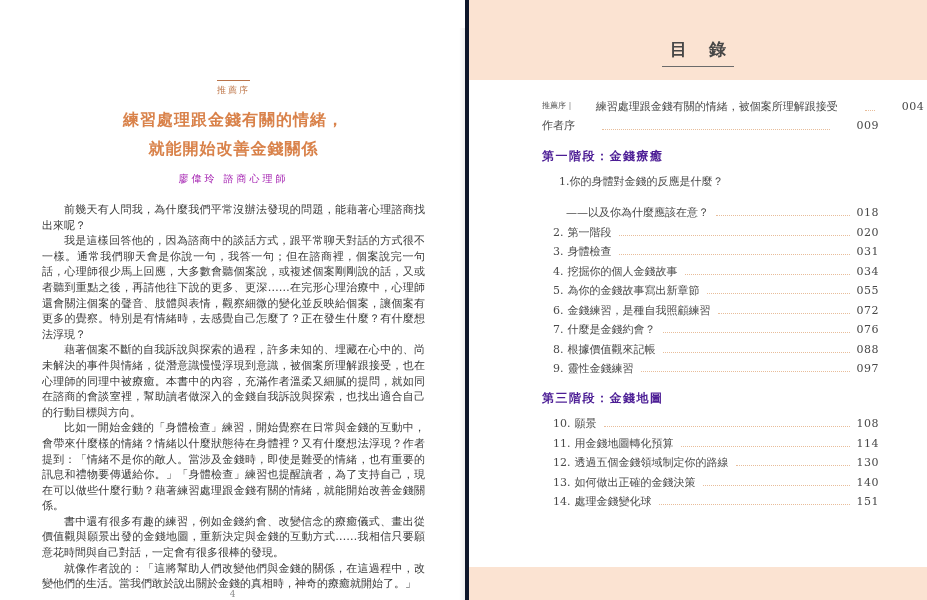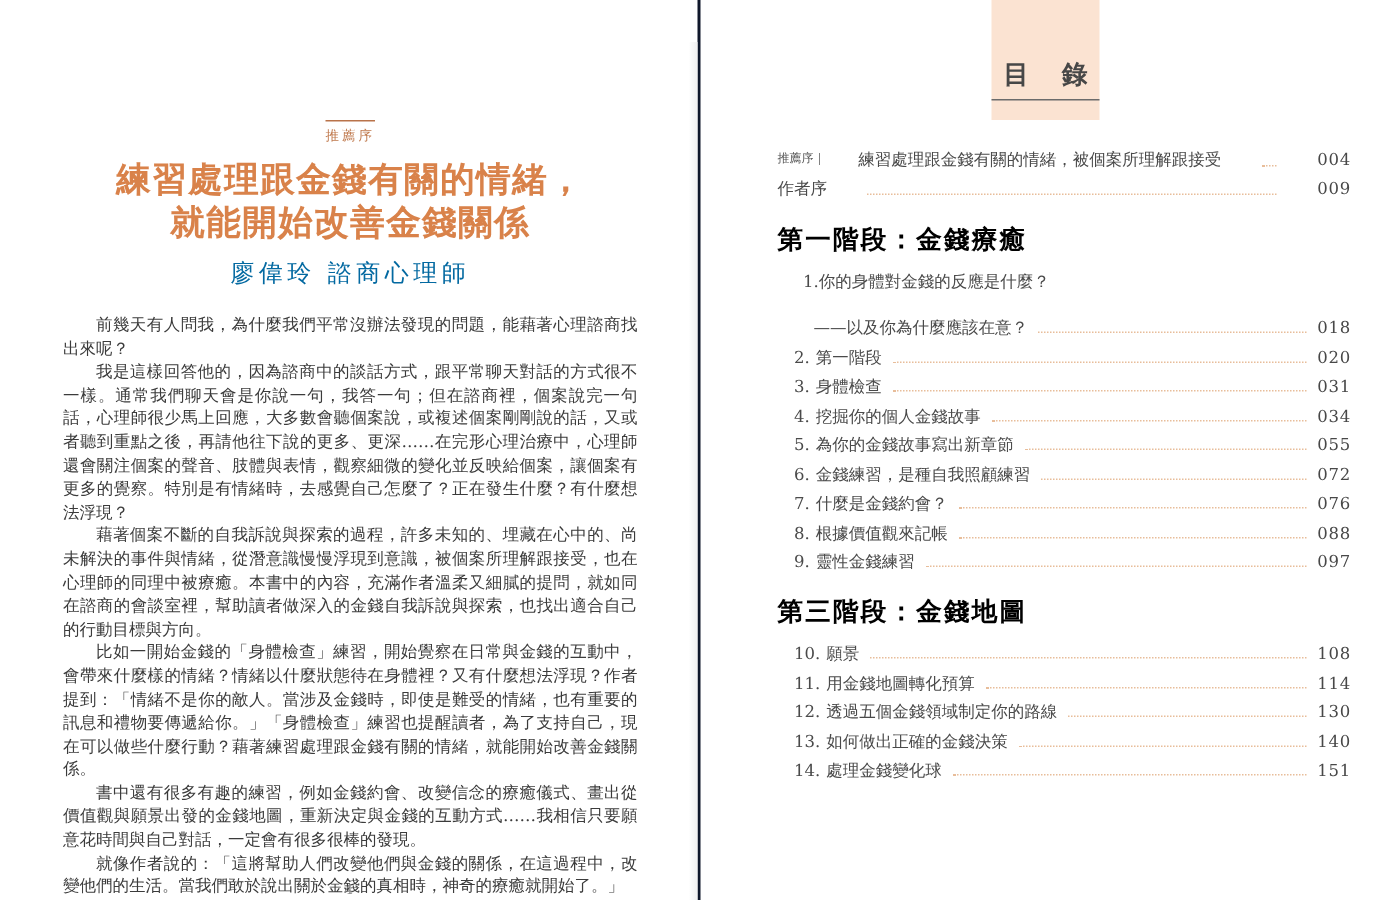"目 錄" .page-right { align-items: center -> none; border-left: 2px solid #0f172a -> 4px solid #0f172a }
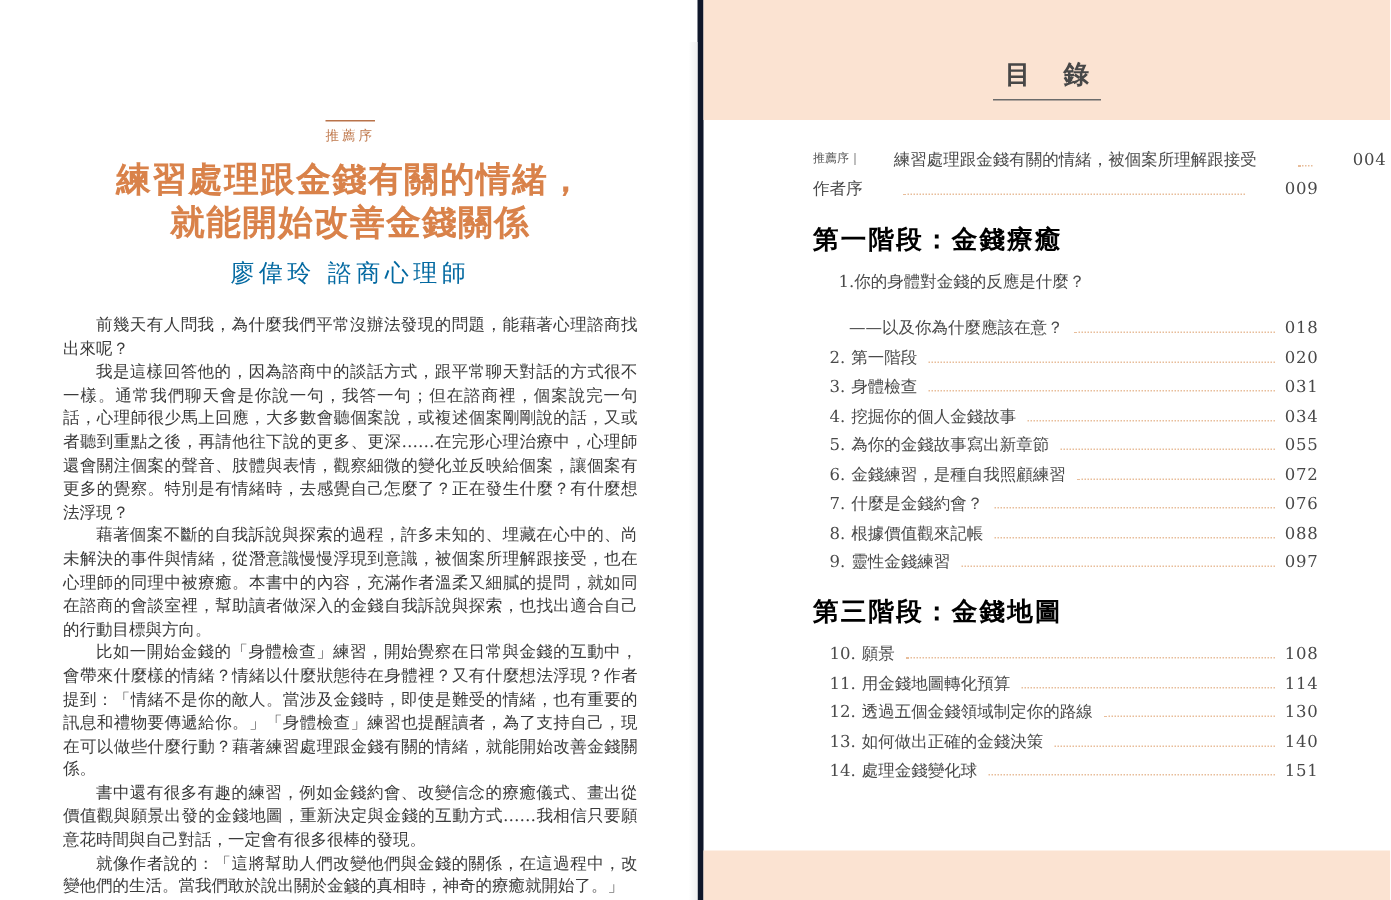"練習處理跟金錢有關的情緒，" .preface-title { font-size: 23px -> 16px }
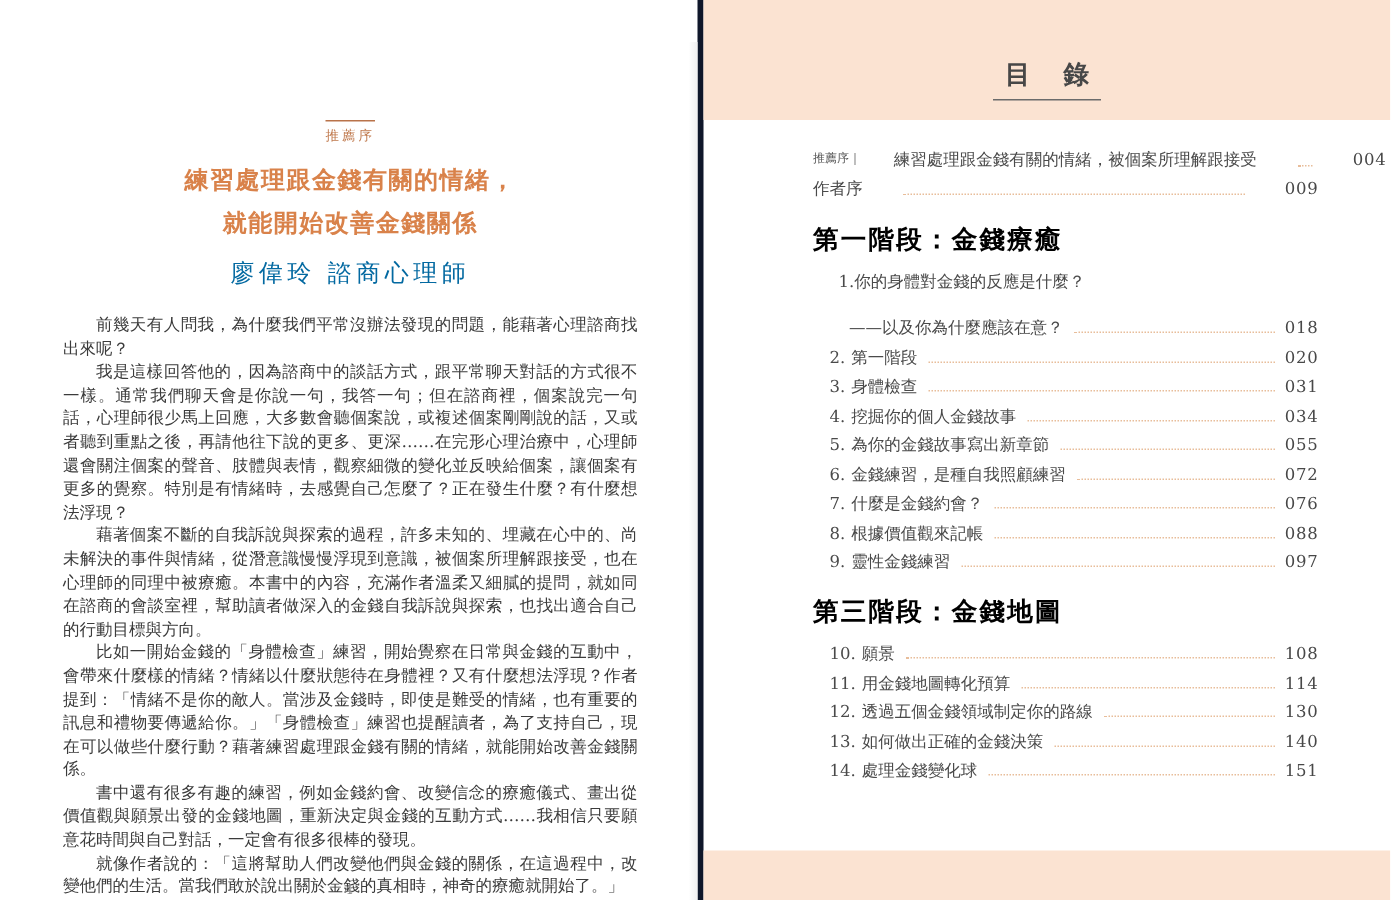"第一階段：金錢療癒" .toc-section-heading { color: #000000 -> #4c1d95; font-size: 17px -> 12px }
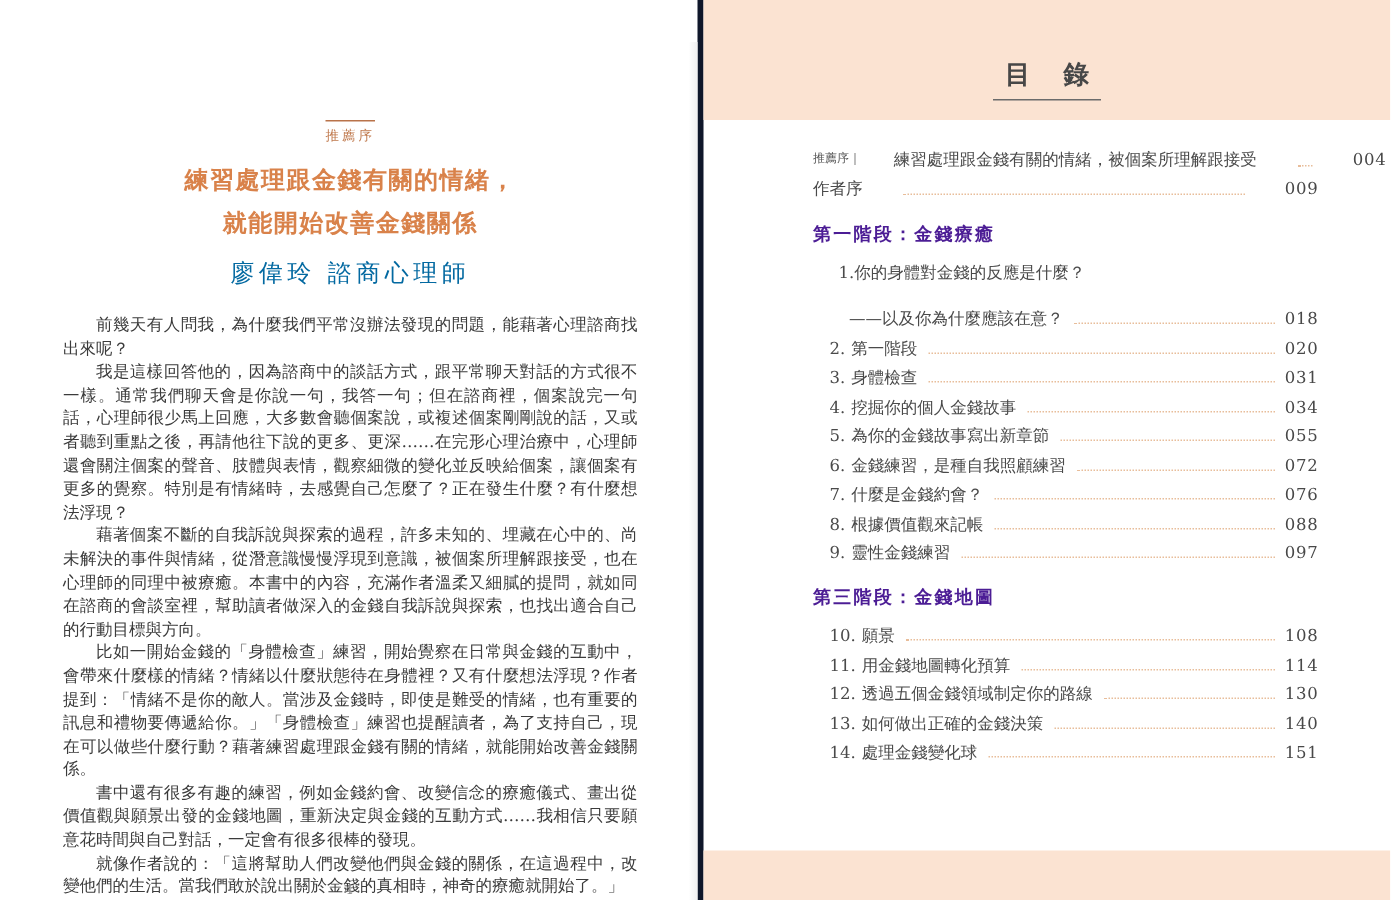"廖偉玲 諮商心理師" .author { color: #0369a1 -> #a21caf; font-size: 16px -> 10px }
